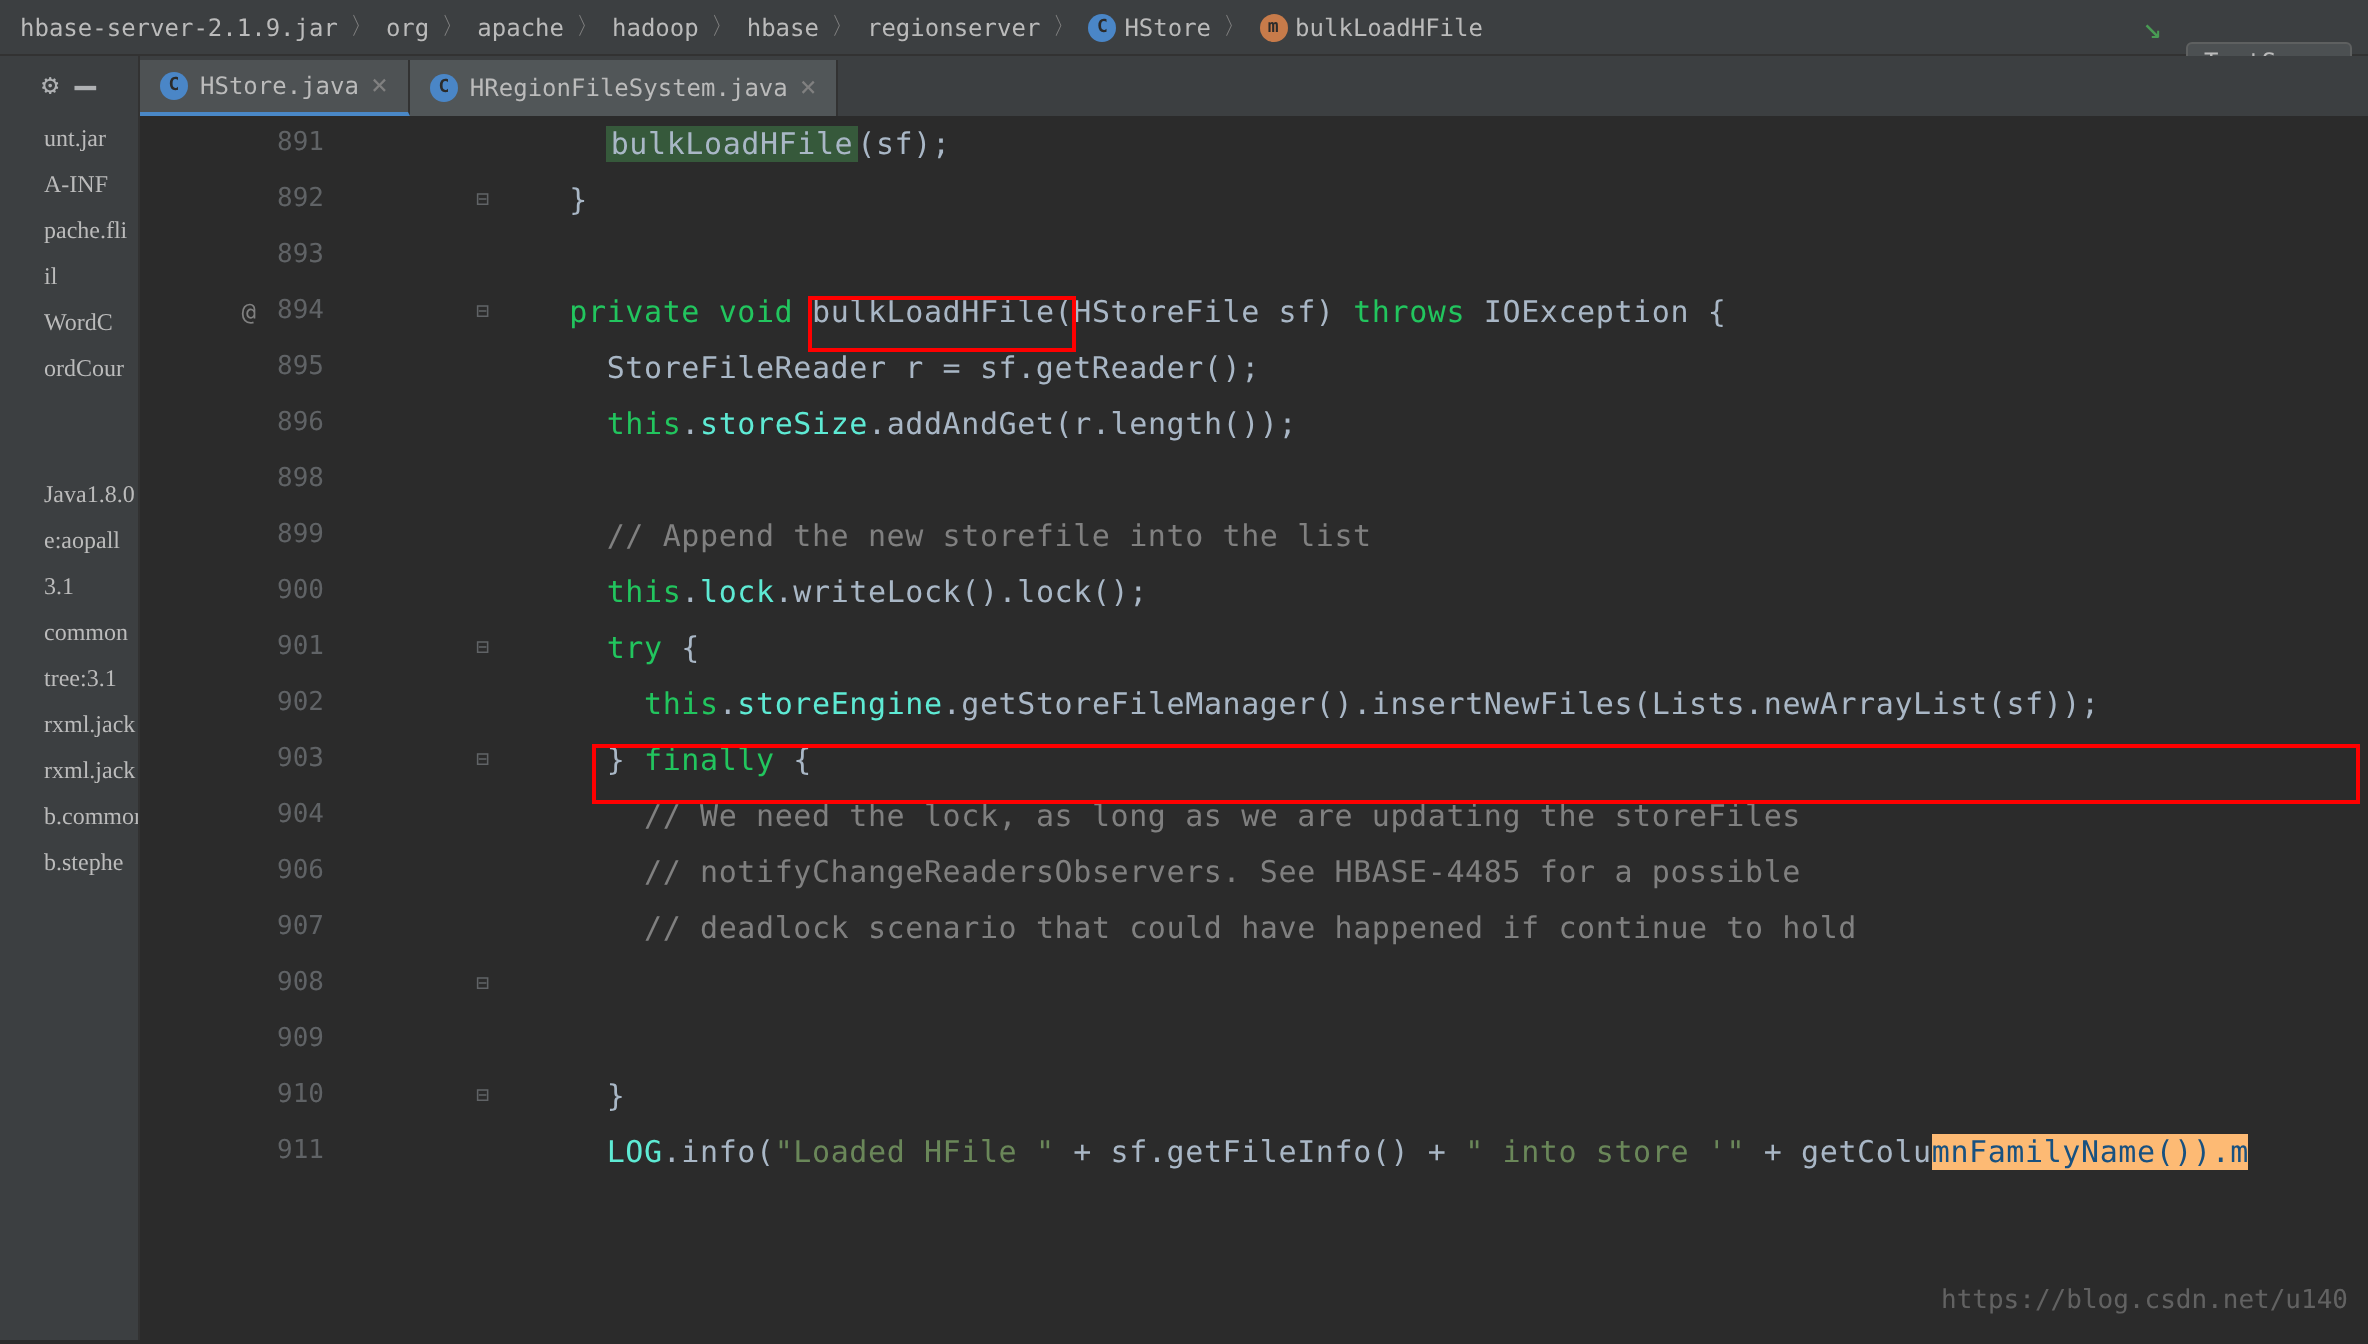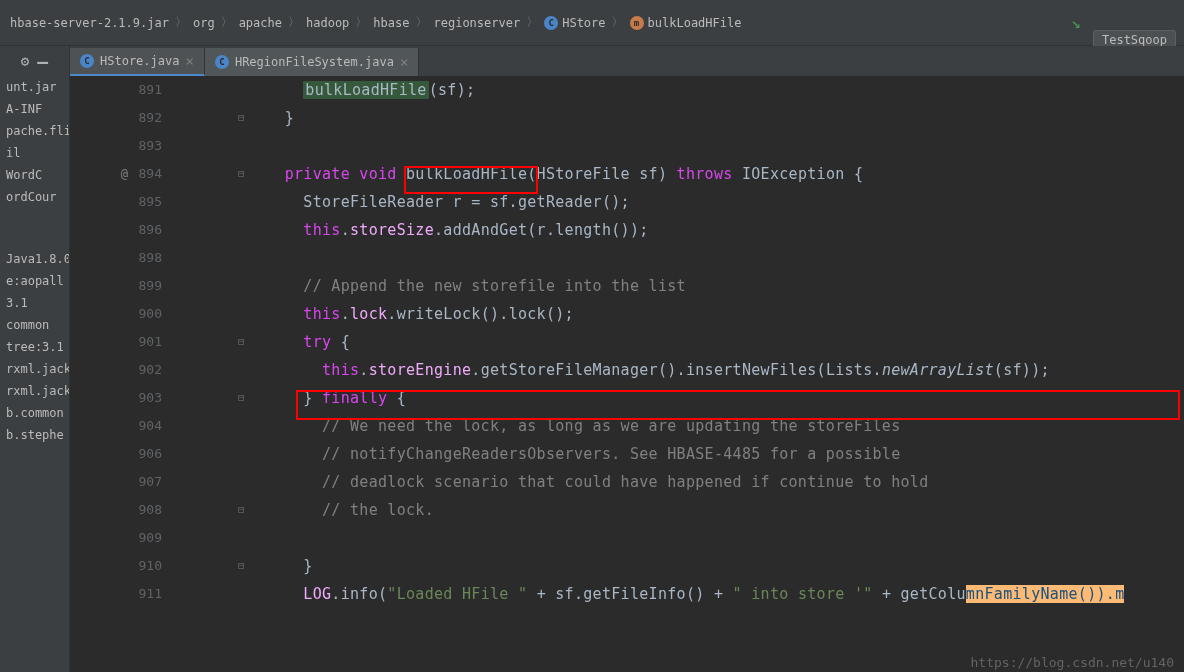"hbase-server-2.1.9.jar" .breadcrumb-bar { height: 46px -> 28px }
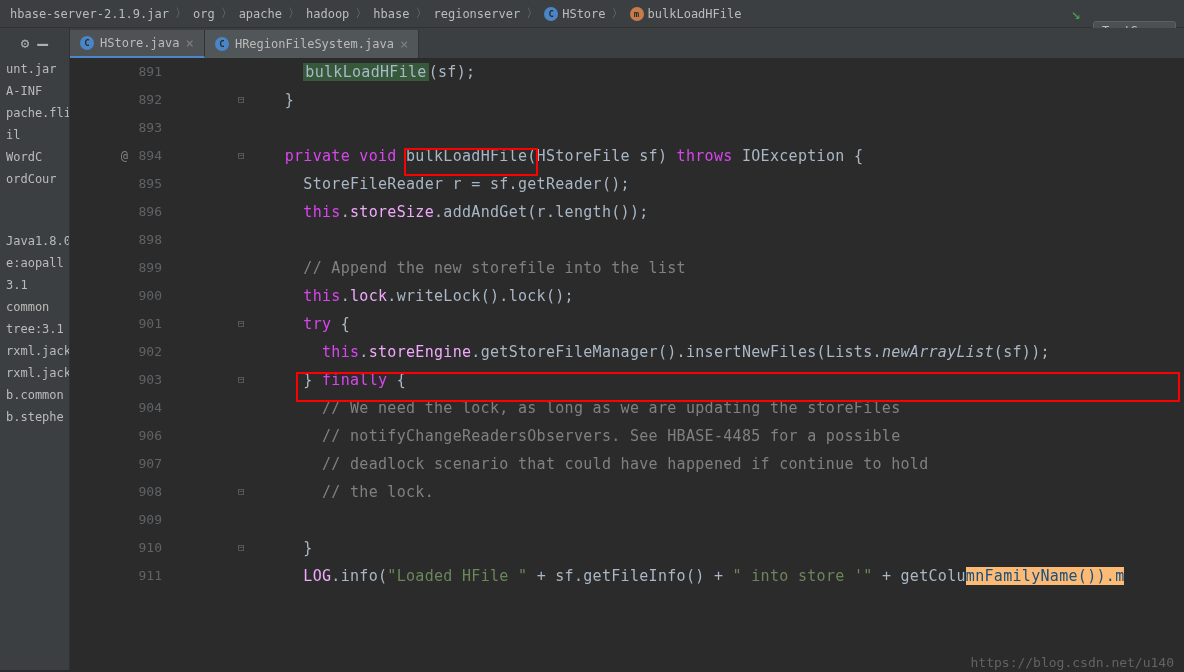"unt.jar" .sidebar-item { font-family: none -> Liberation Serif, serif; padding: 4px 6px -> 4px 22px }
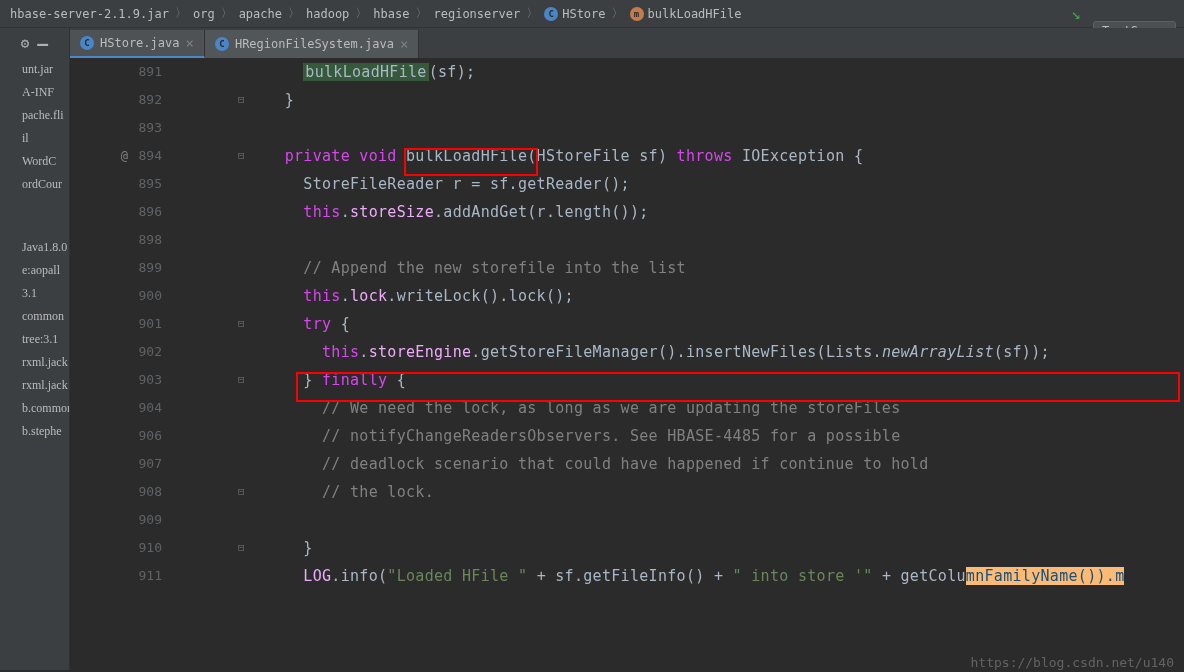"private void" .kw { color: #d946ef -> #22c55e }
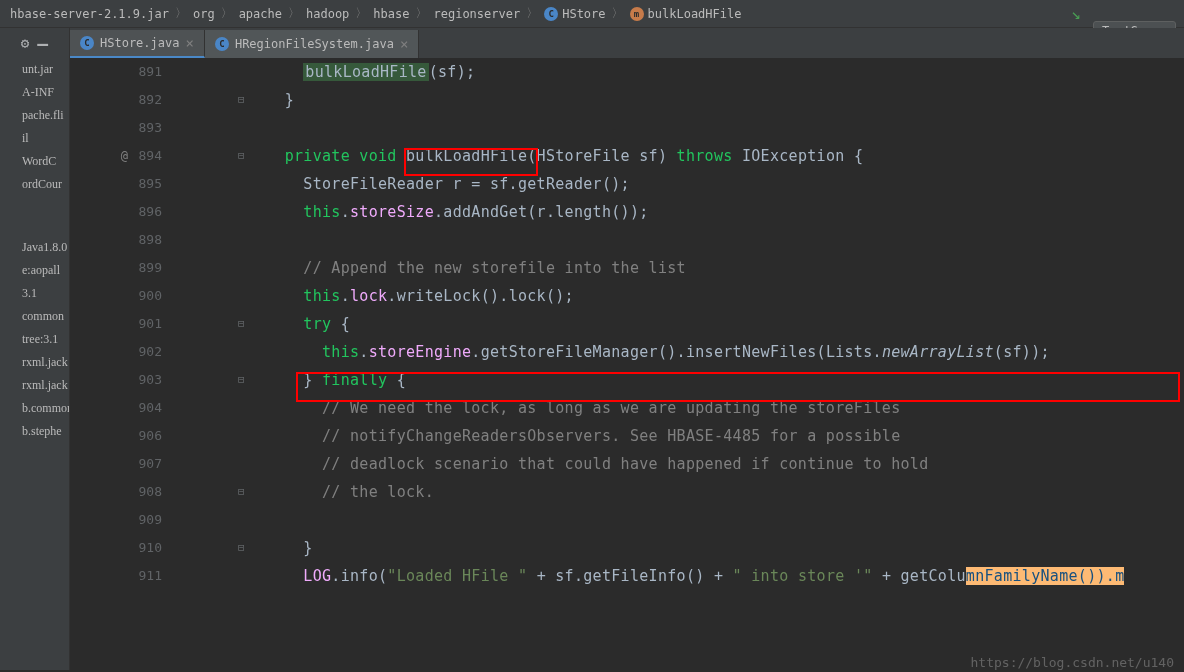"storeSize" .field { color: #f0abfc -> #5eead4 }
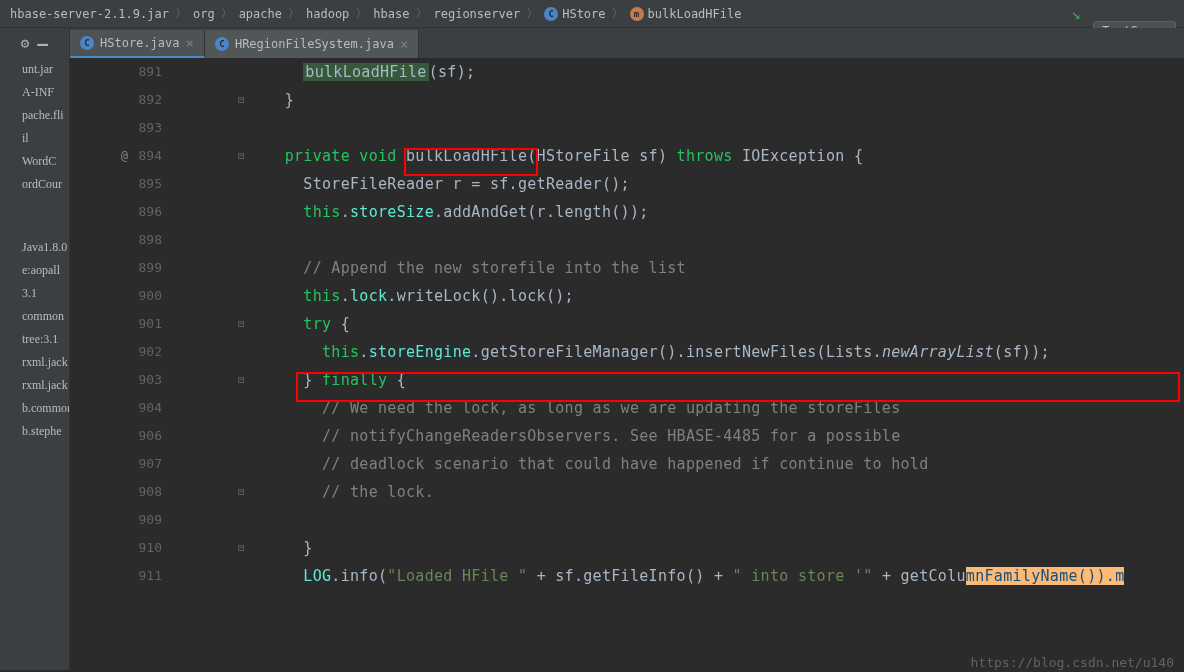"newArrayList" .italic-static { font-style: italic -> none }
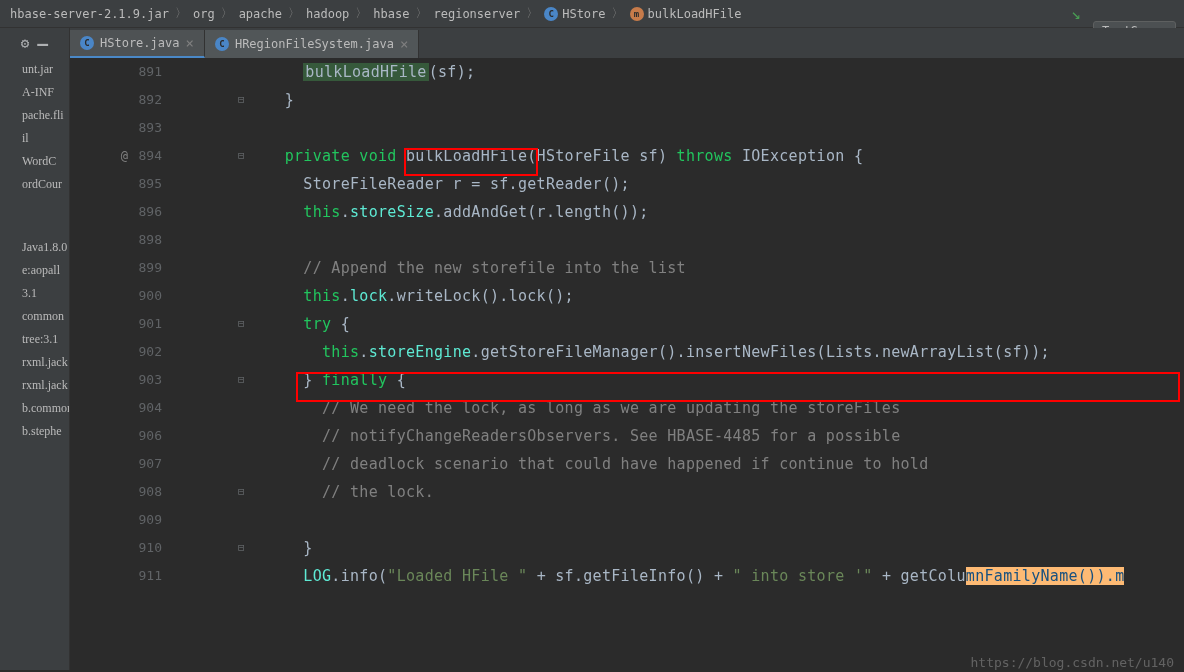"// the lock." div.code-content { html: <div><span> </span><span>// the lock.</span></div> -> none }
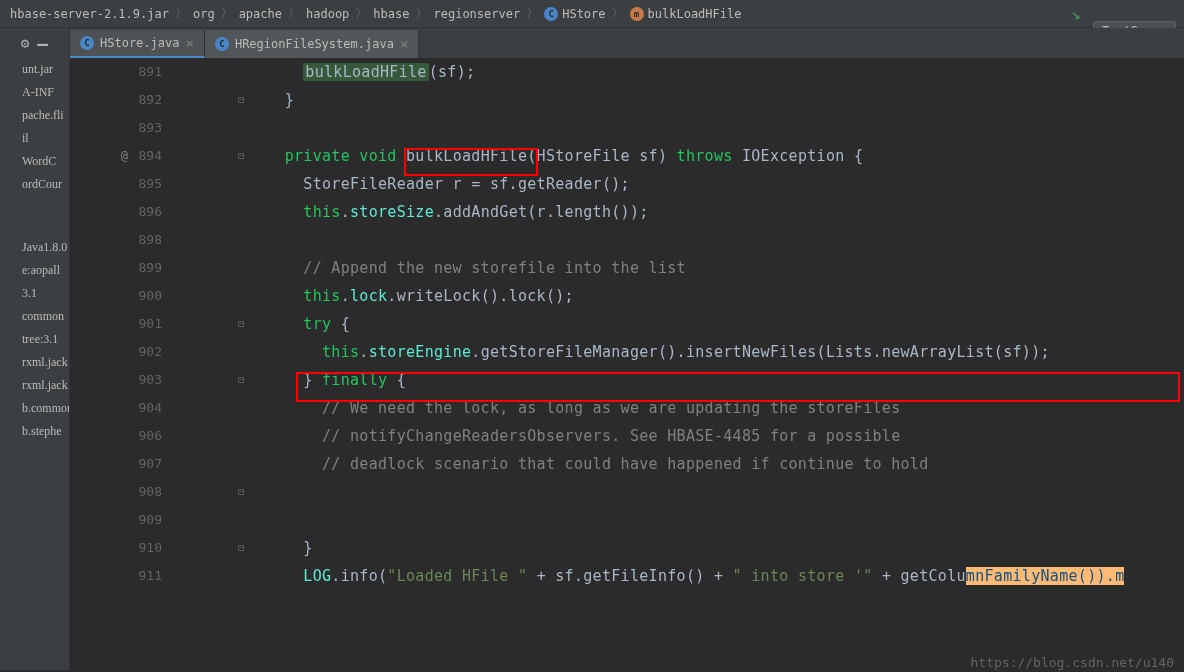"https://blog.csdn.net/u140" .watermark { bottom: 2px -> 14px }
